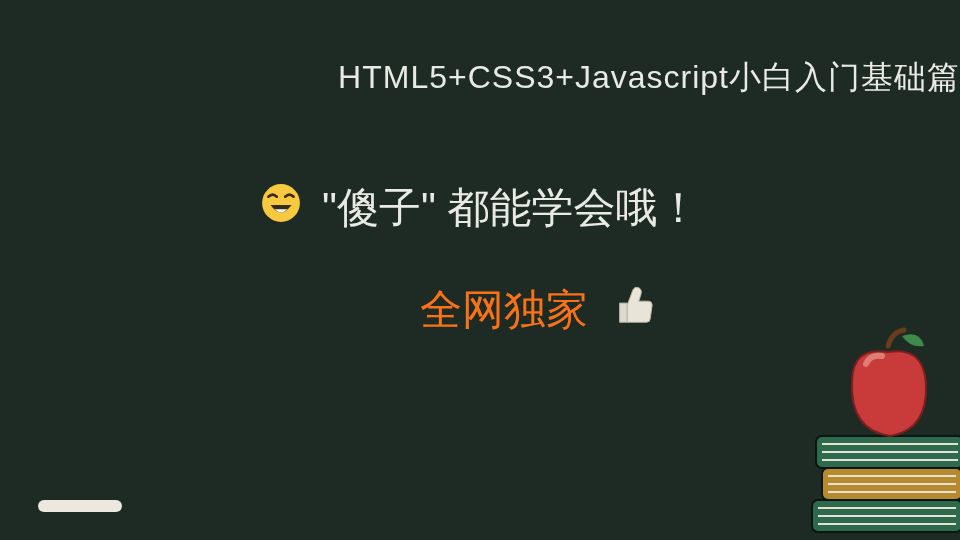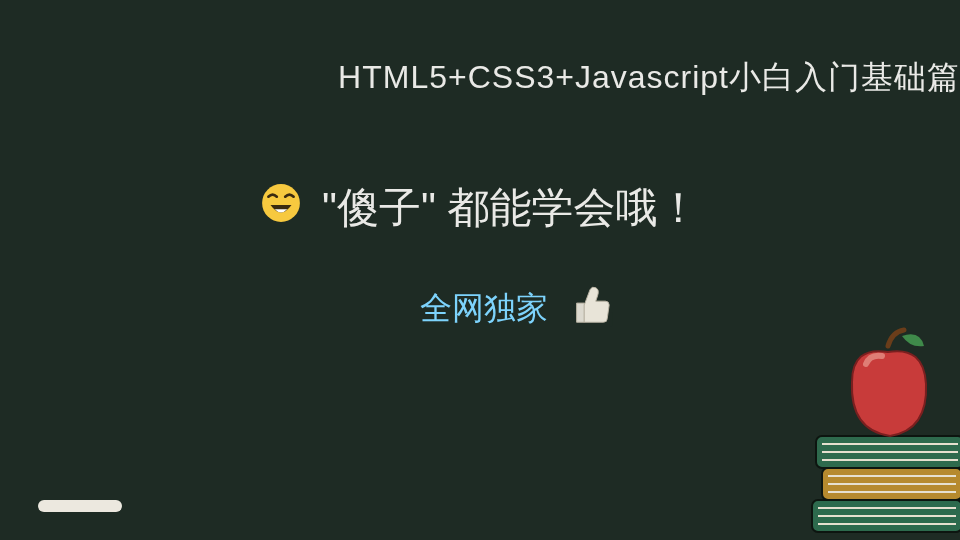"全网独家" .tag { color: #7dd3fc -> #f97316; font-size: 32px -> 42px }
